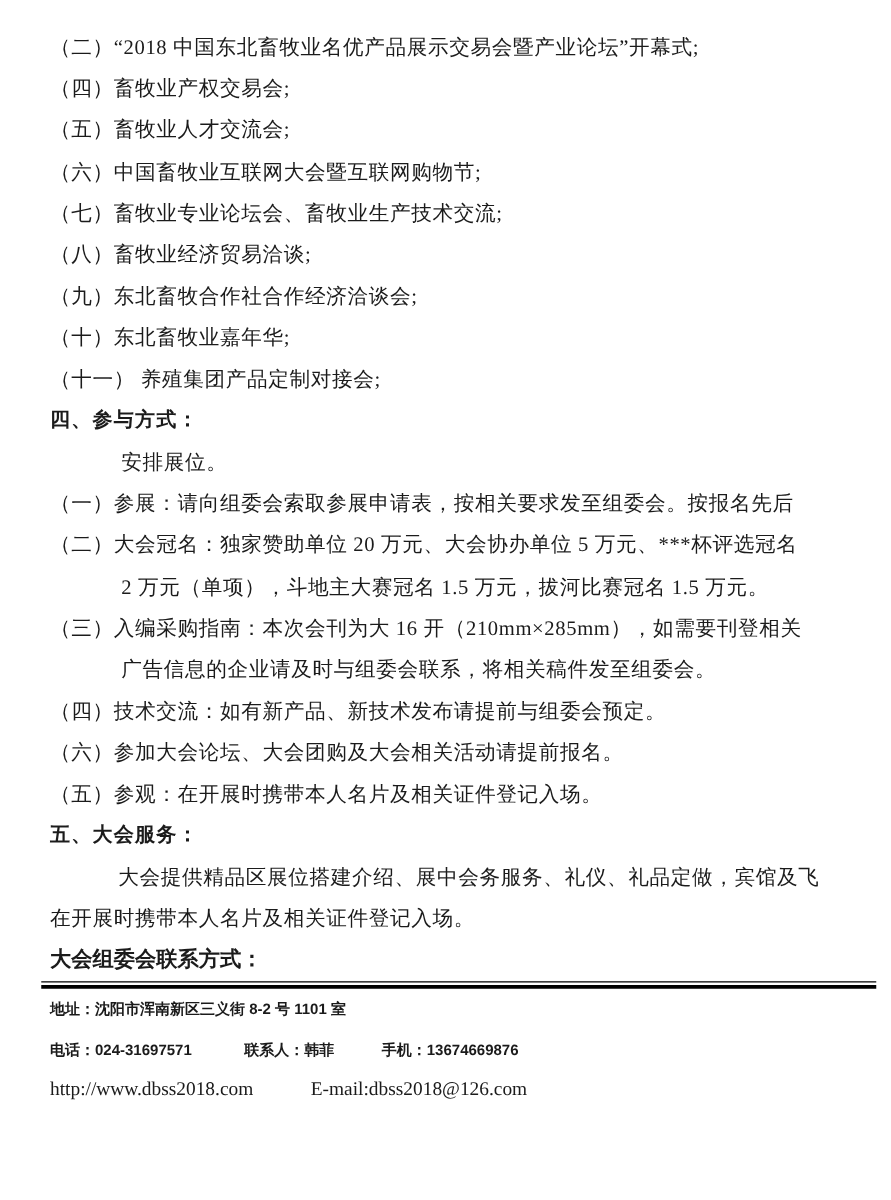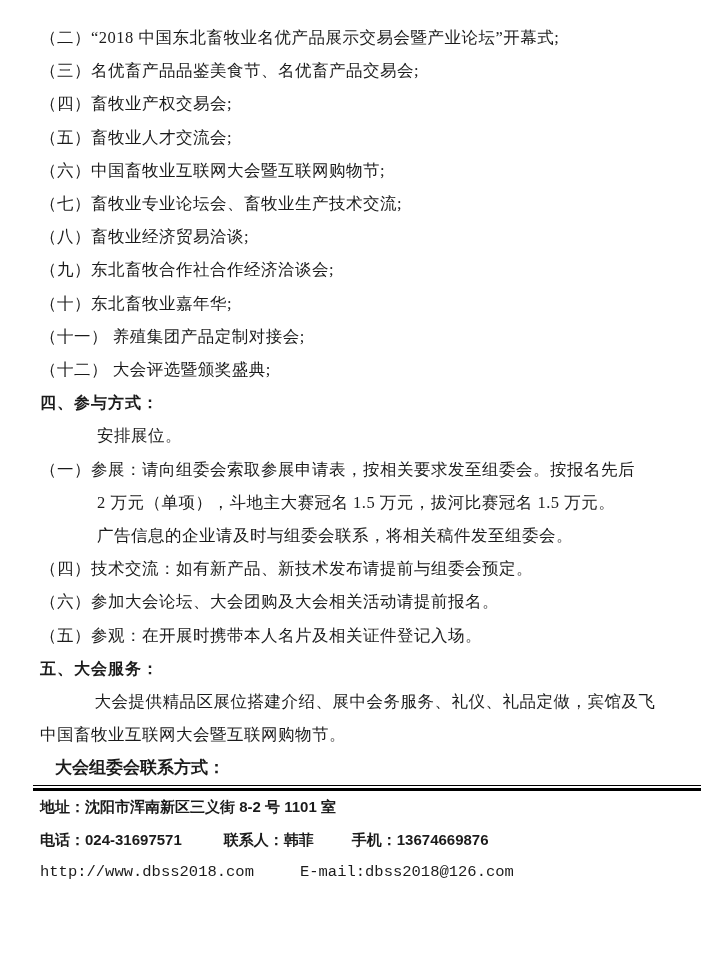"（三）名优畜产品品鉴美食节、名优畜产品交易会;" div.bodyline { html: <div><span>（三）</span><span>名优畜产品品鉴美食节、名优畜产品交易会;</span></div> -> none }
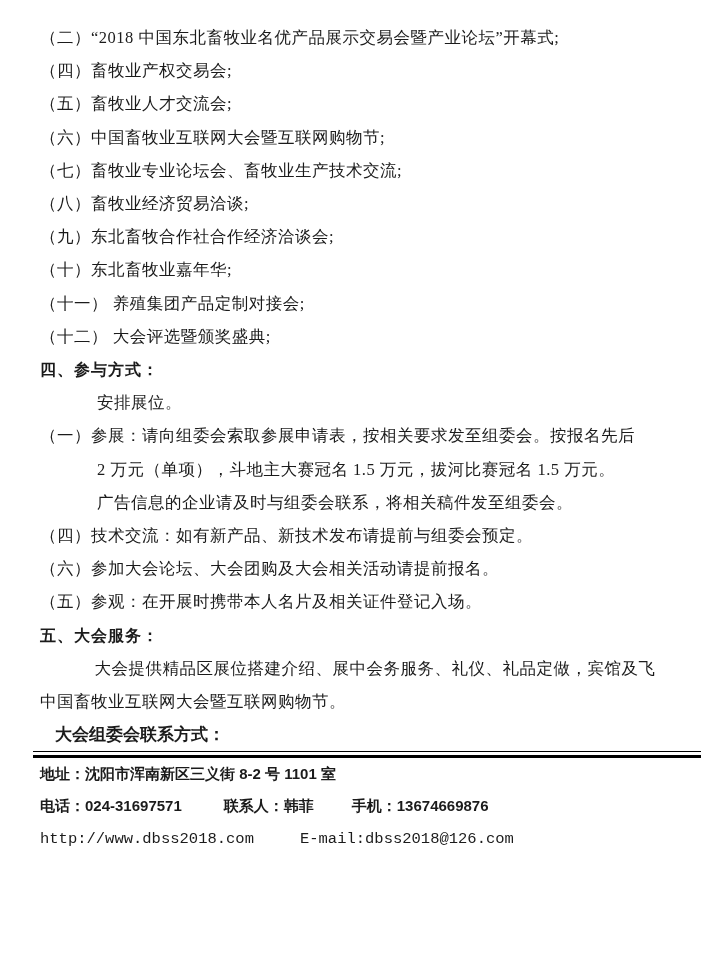"（十二） 大会评选暨颁奖盛典;" div.bodyline { html: <div><span>（十二）</span><span> 大会评选暨颁奖盛典;</span></div> -> none }
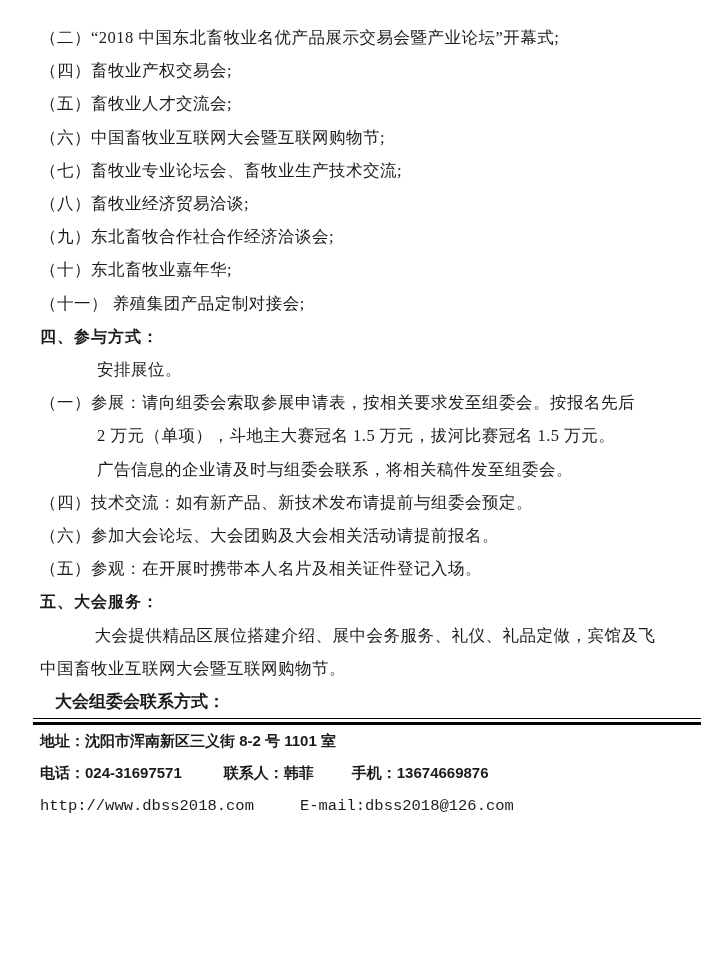"（二）大会冠名：独家赞助单位 20 万元、大会协办单位 5" div.bodyline { html: none -> <div><span>（二）</span><span>大会冠名：独家赞助单位 20 万元、大会协办单位 5 万元、***杯评选冠名</span></div> }
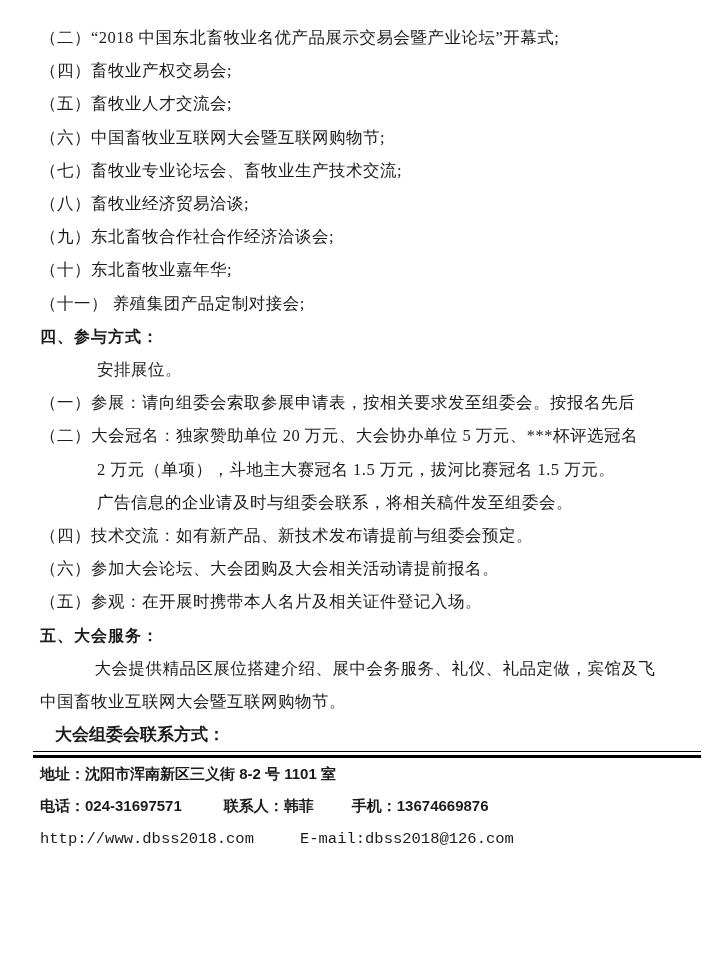"（三）入编采购指南：本次会刊为大 16" div.bodyline { html: none -> <div><span>（三）</span><span>入编采购指南：本次会刊为大 16 开（210mm×285mm），如需要刊登相关</span></div> }
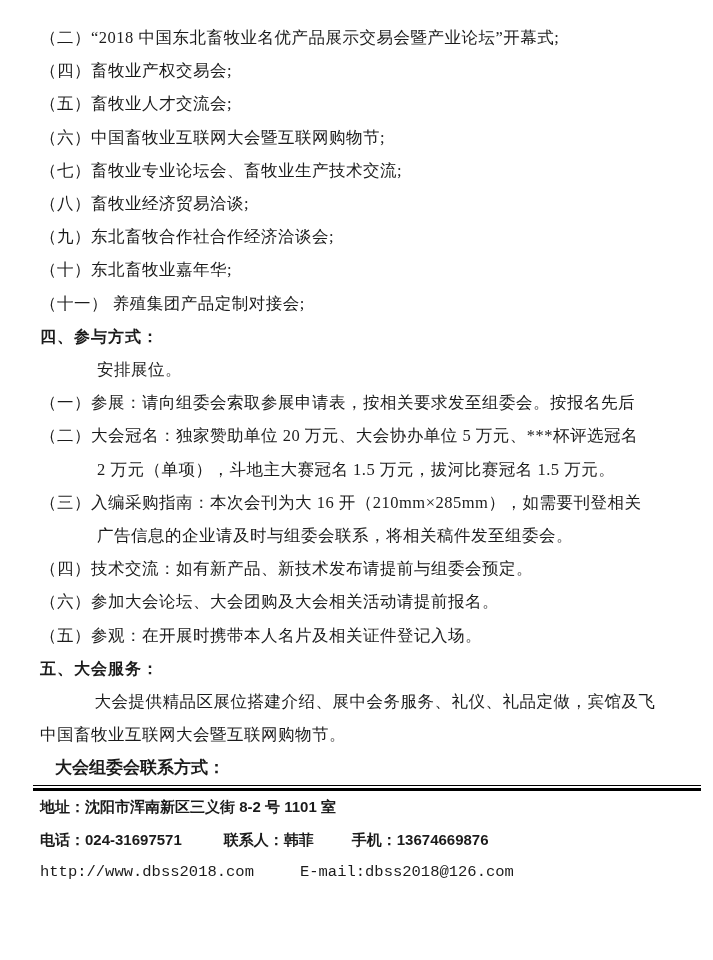"中国畜牧业互联网大会暨互联网购物节。" div.bodyline { text: 中国畜牧业互联网大会暨互联网购物节 -> 在开展时携带本人名片及相关证件登记入场 }
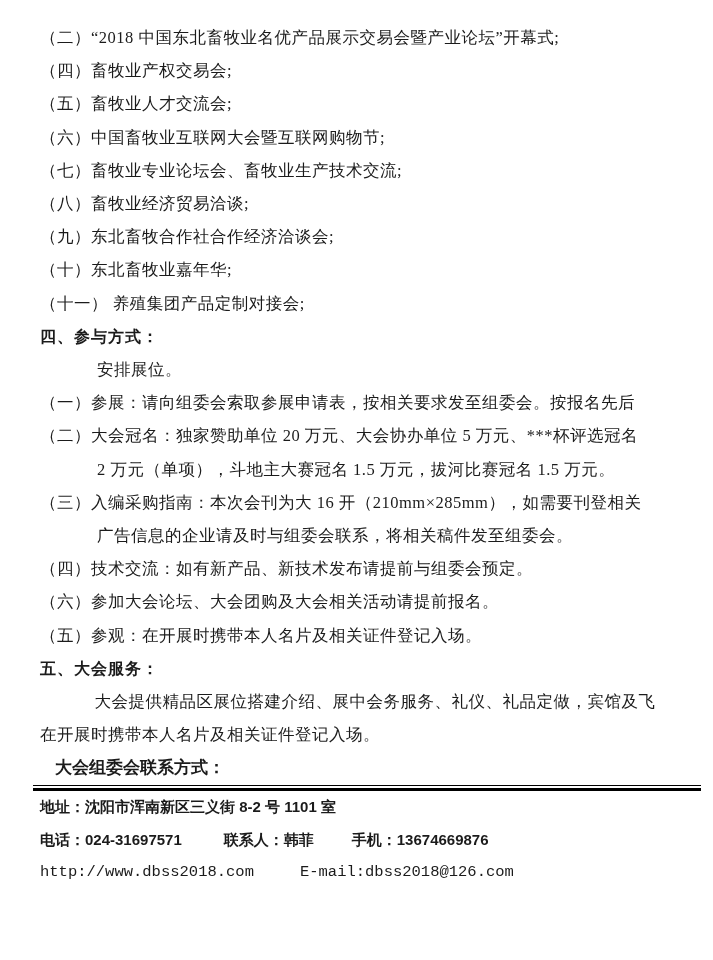"大会组委会联系方式：" .contact-heading { margin-left: 15px -> none }
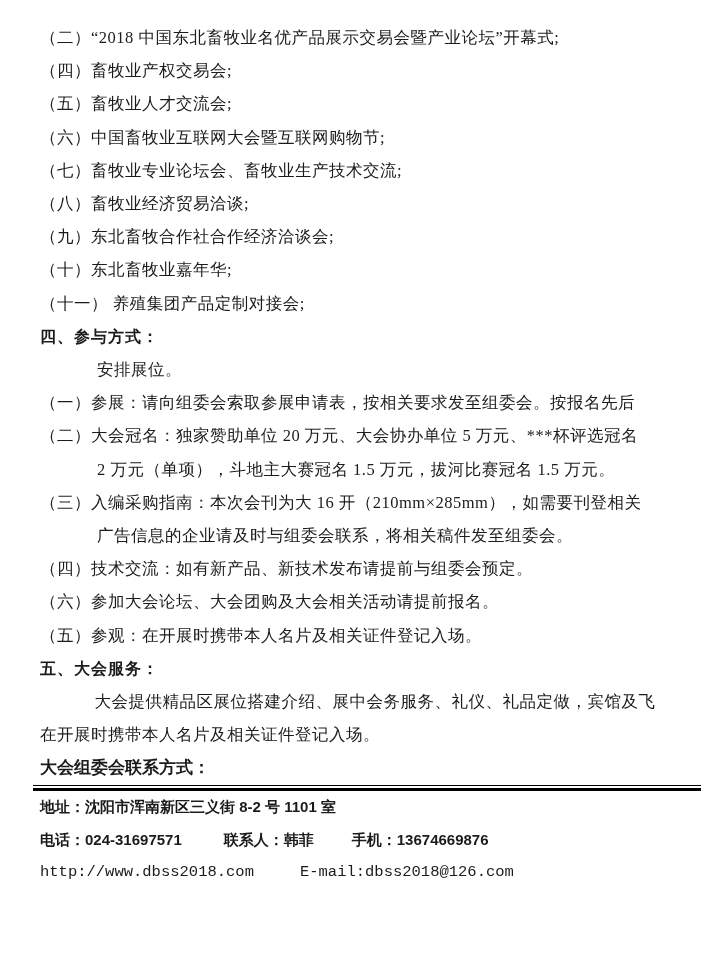"地址：沈阳市浑南新区三义街 8-2 号 1101 室" .contact-line { font-size: 15px -> 12px }
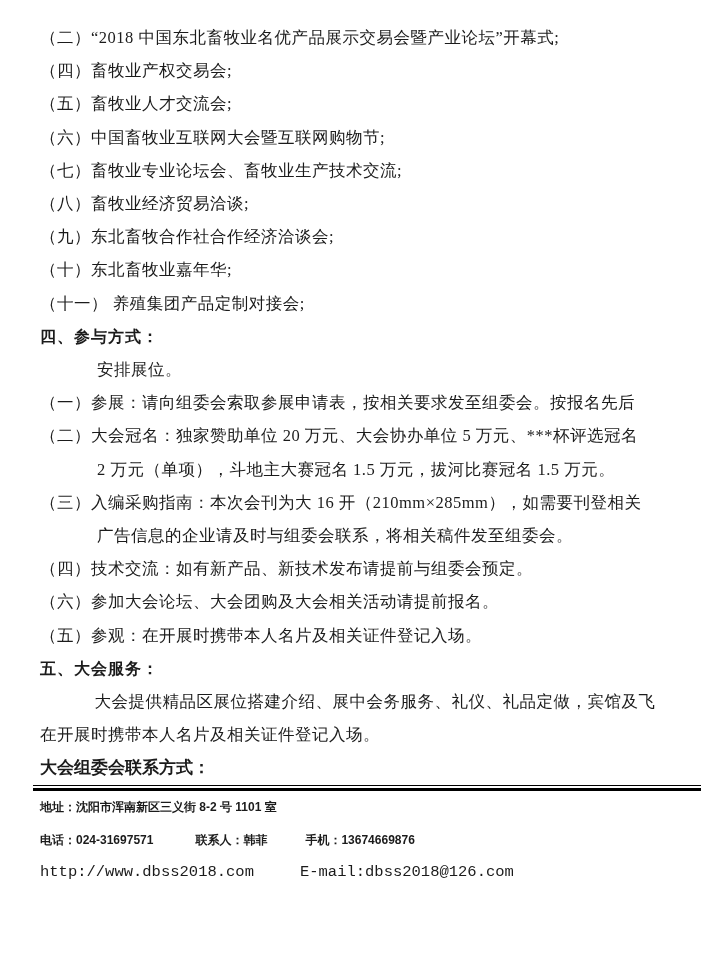"http://www.dbss2018.com" .web-line { font-family: Liberation Mono, monospace -> Liberation Serif, serif }
